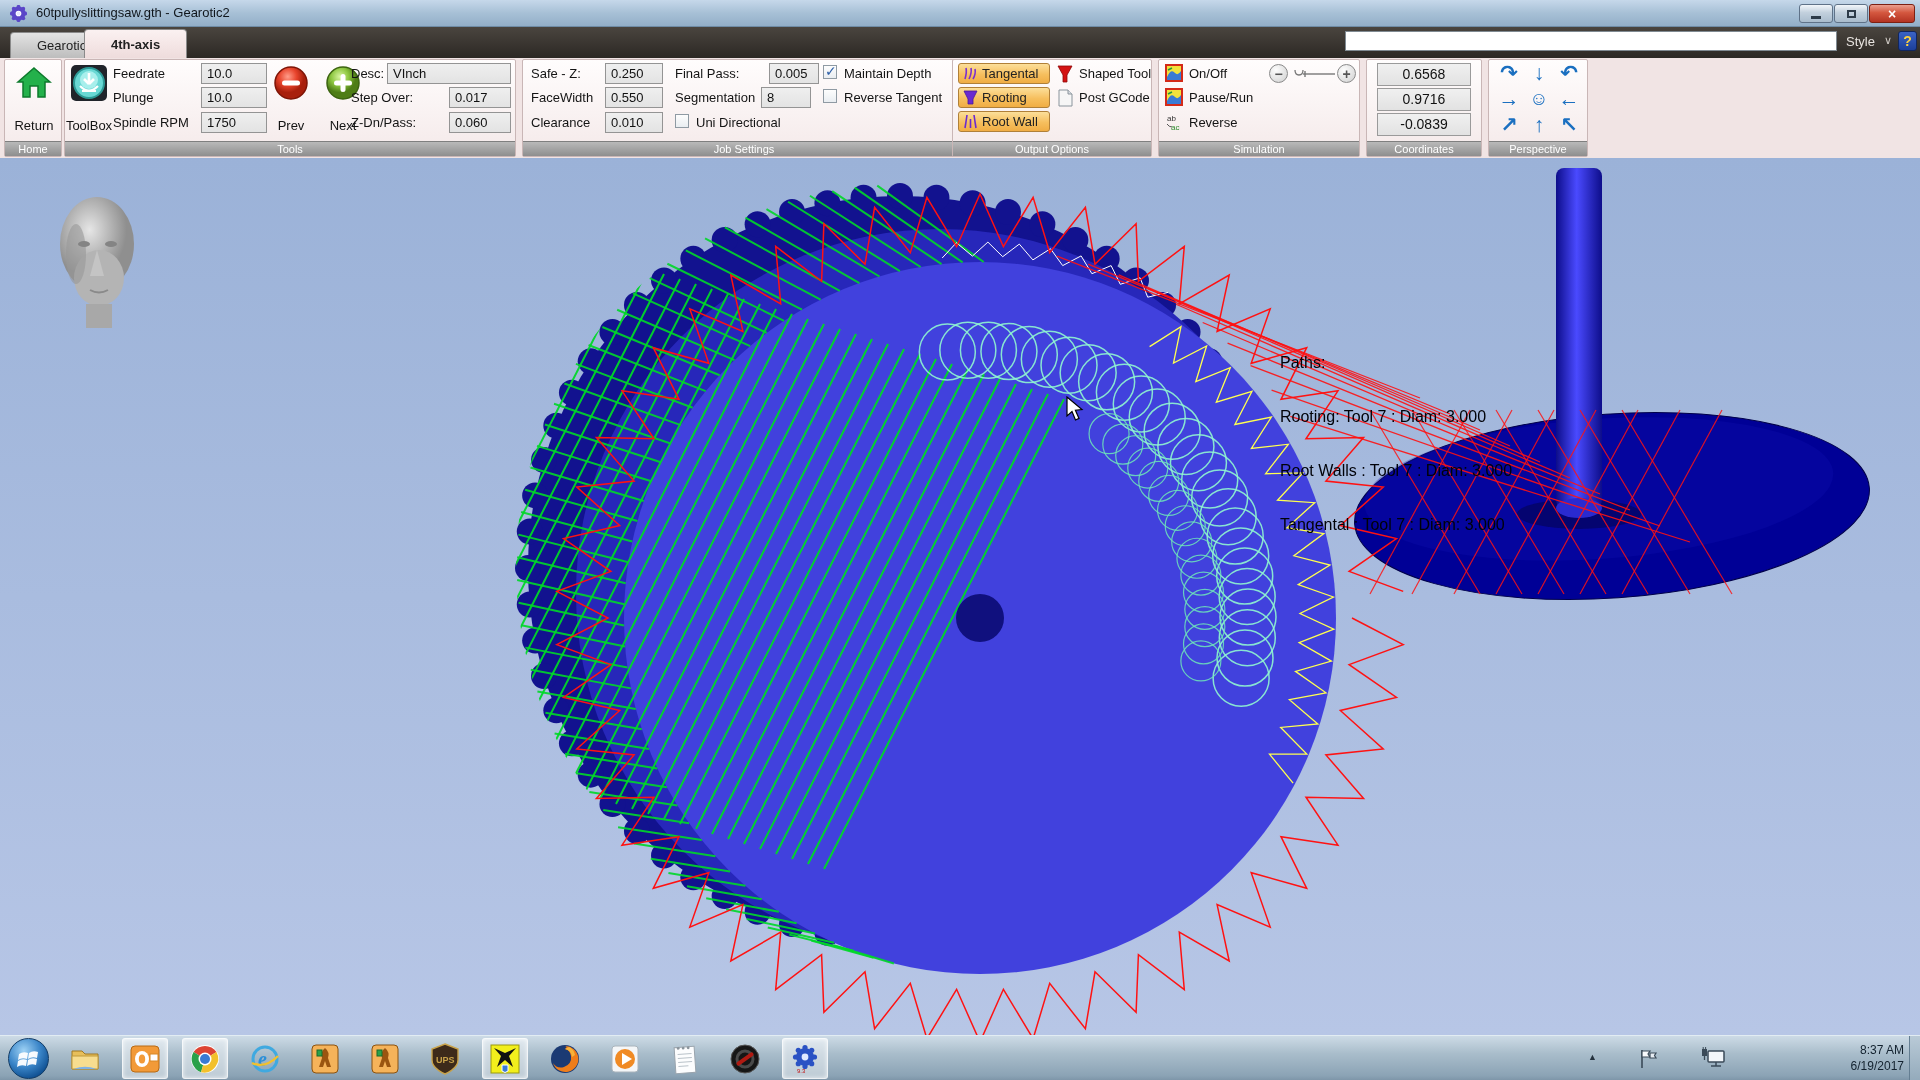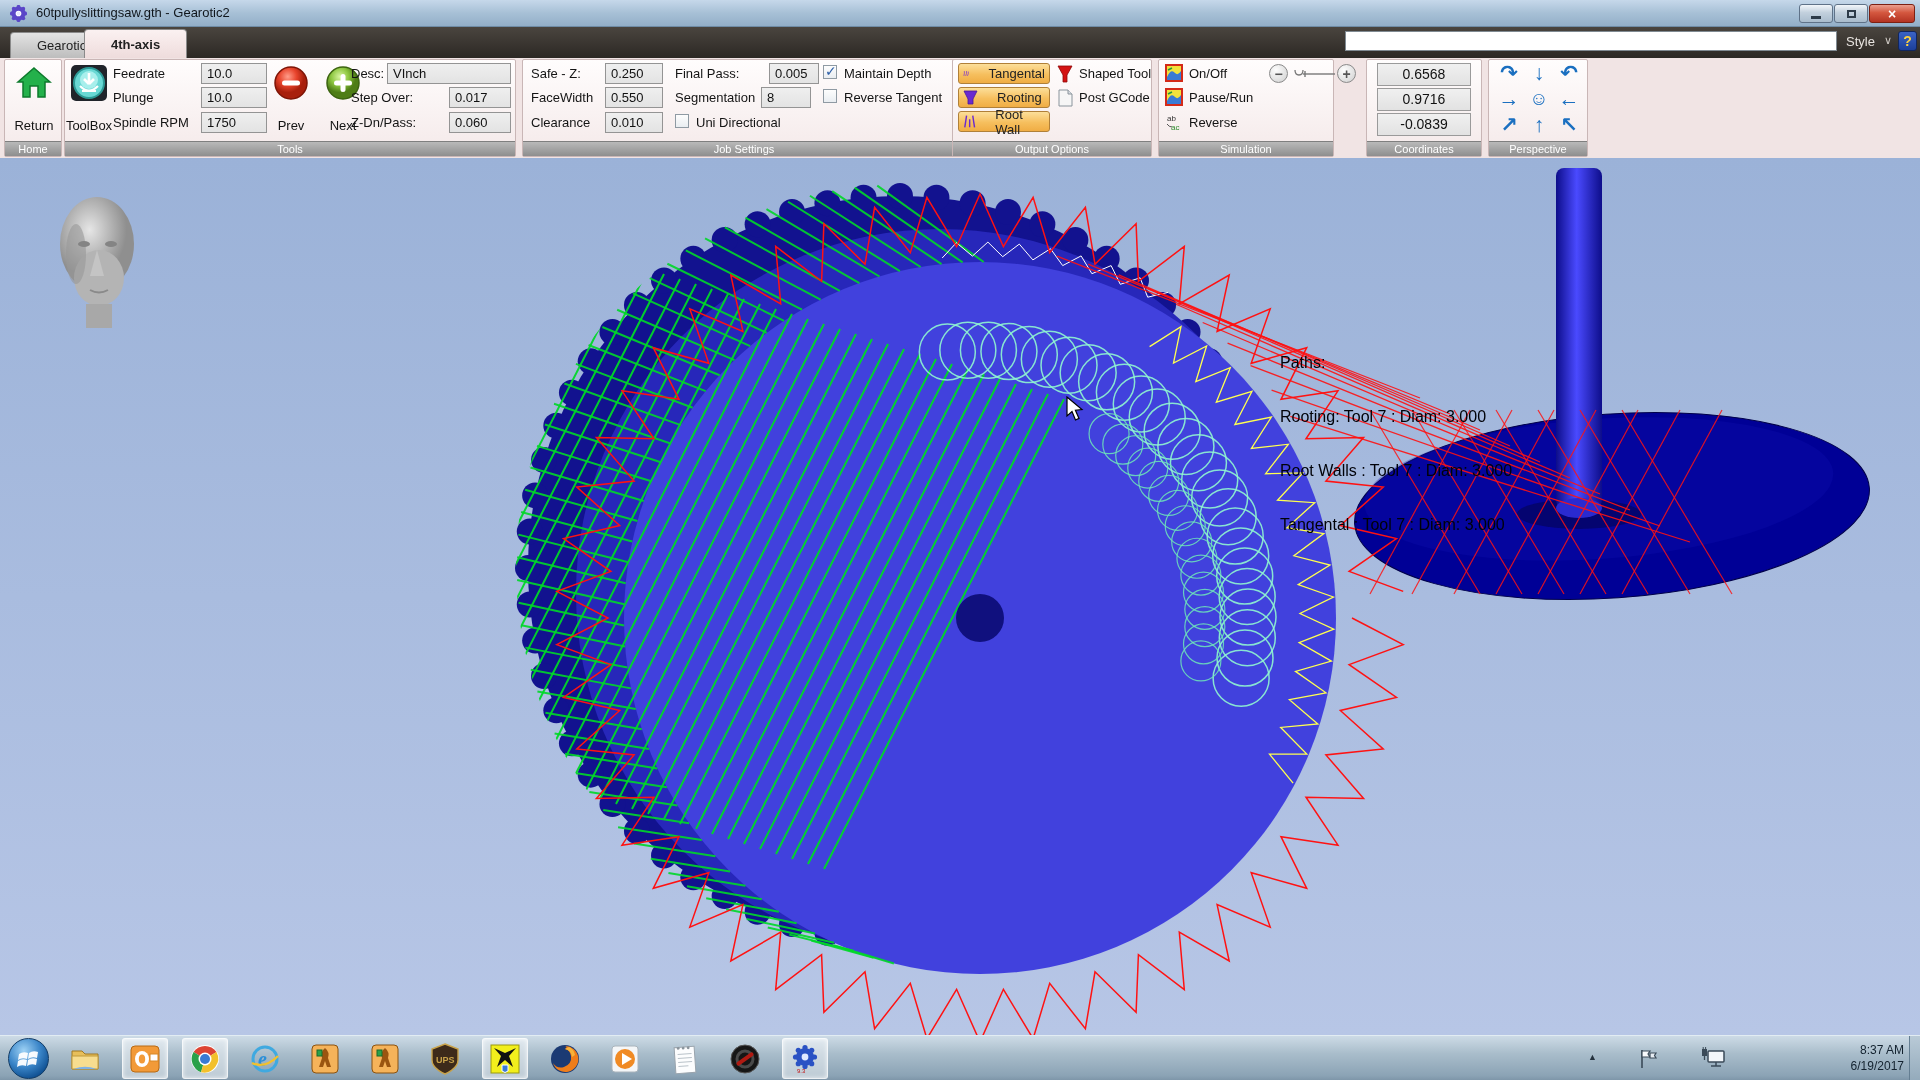"Tangental" .toggle { gap: 19px -> 4px }
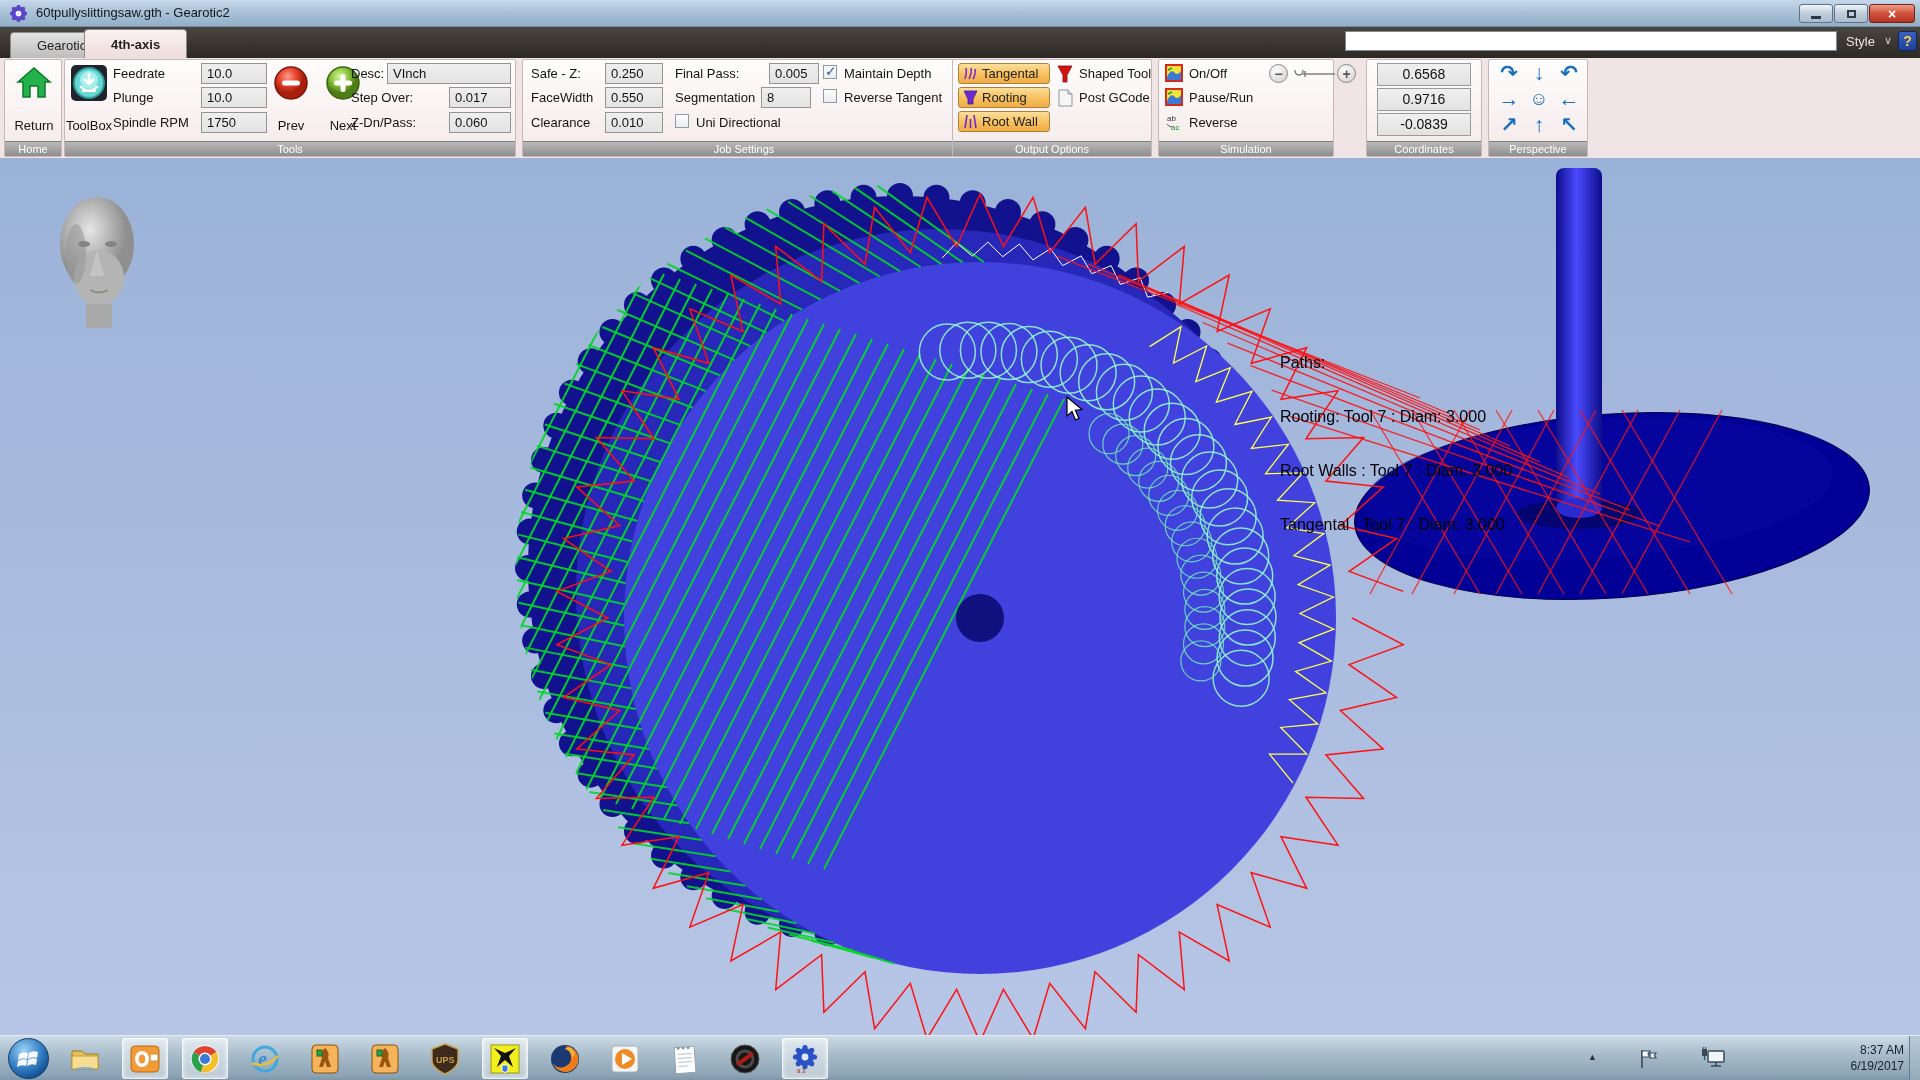"On/Off" div.group { width: 176px -> 202px }
